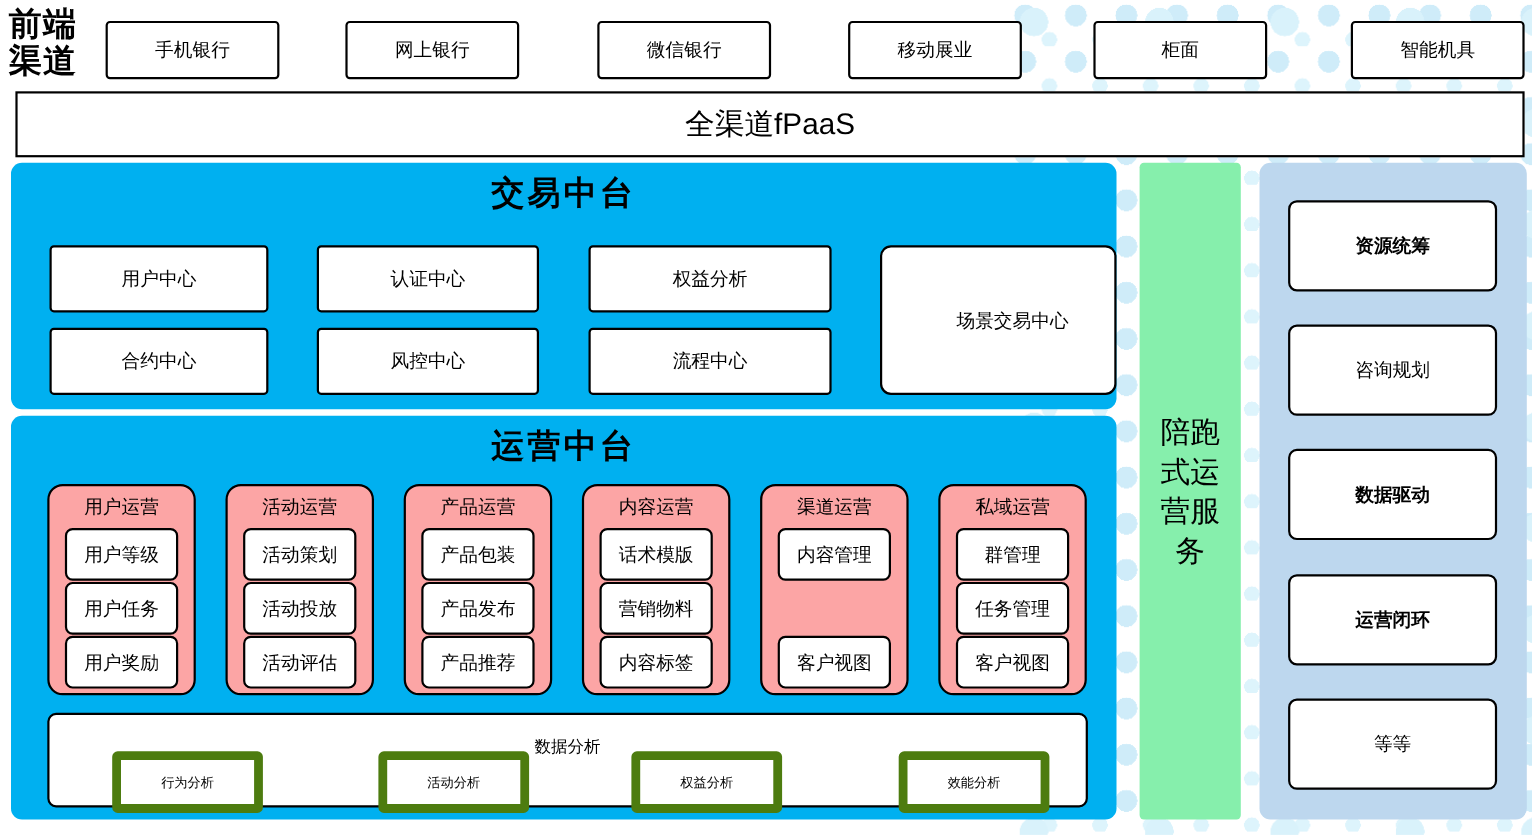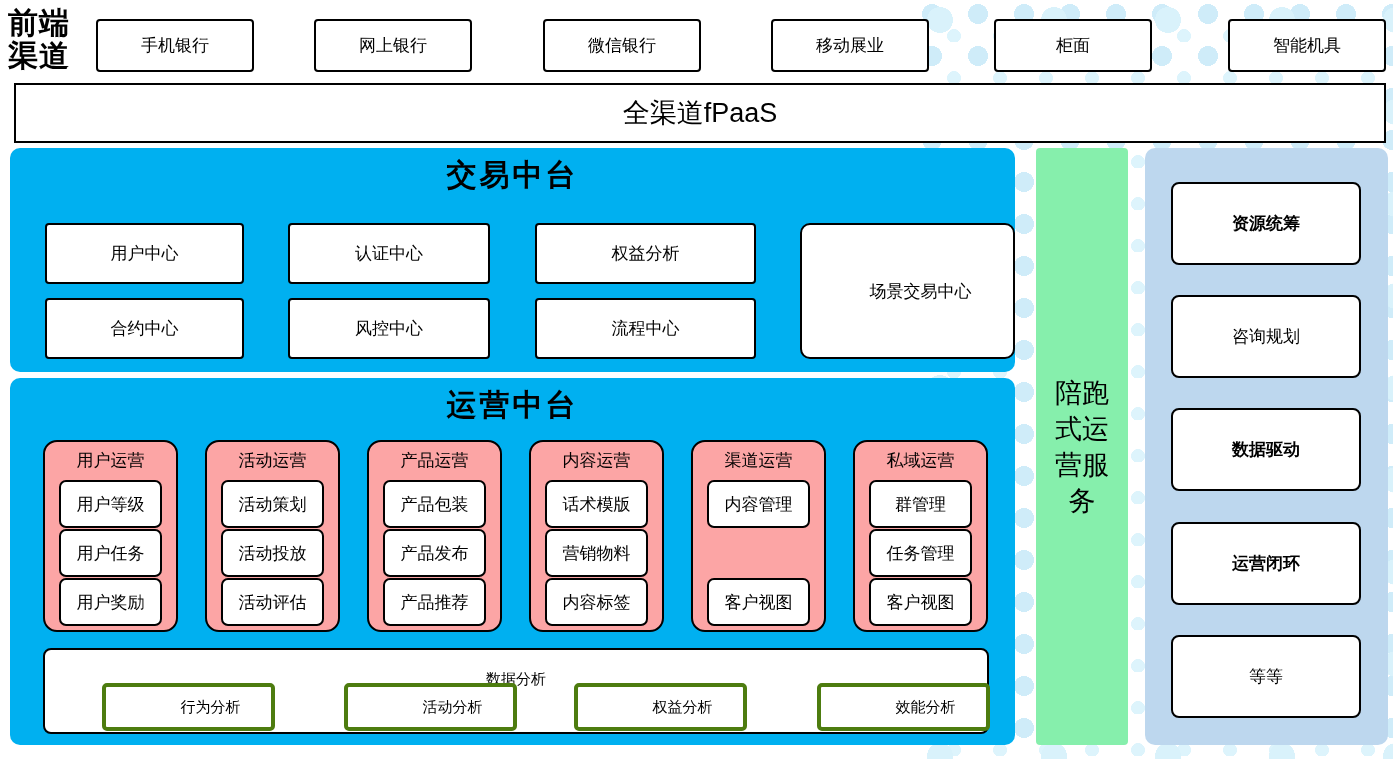"行为分析" .anitem { border: 4px solid #4d7c0f -> 8px solid #4d7c0f; font-size: 15px -> 12px; padding-left: 44px -> none }
